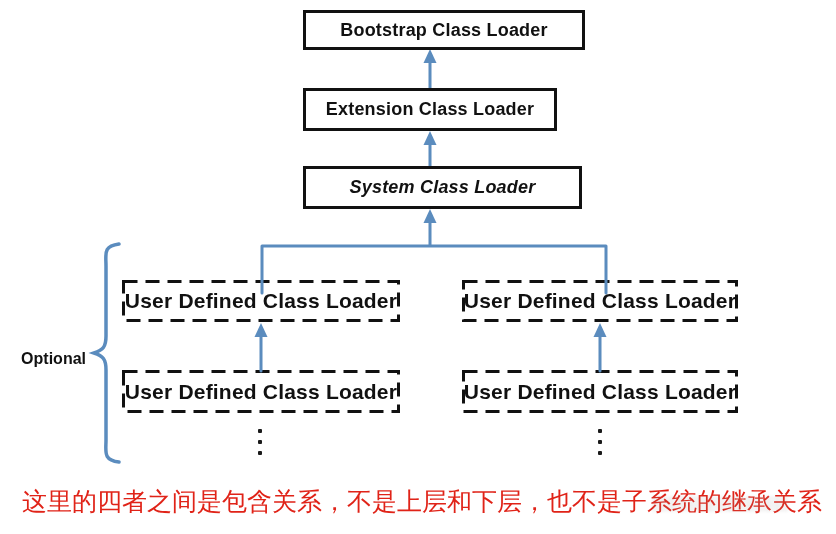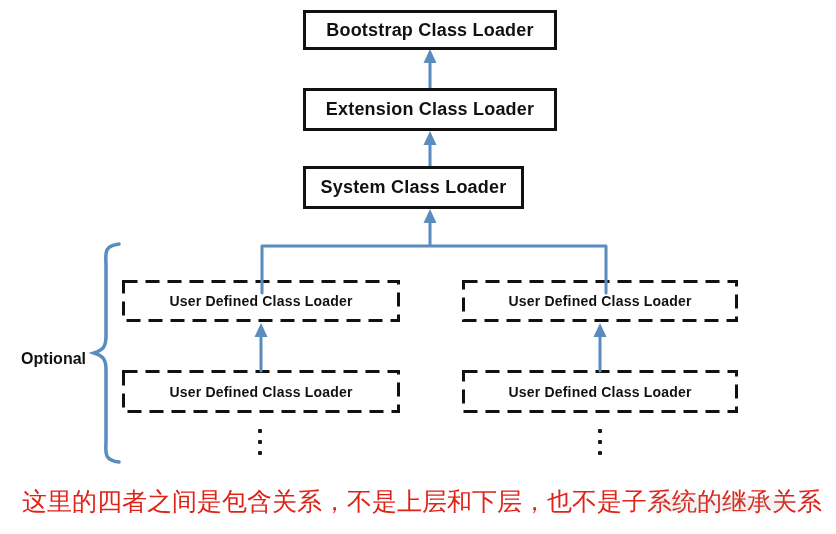"Bootstrap Class Loader" #box-bootstrap { width: 254px -> 282px }
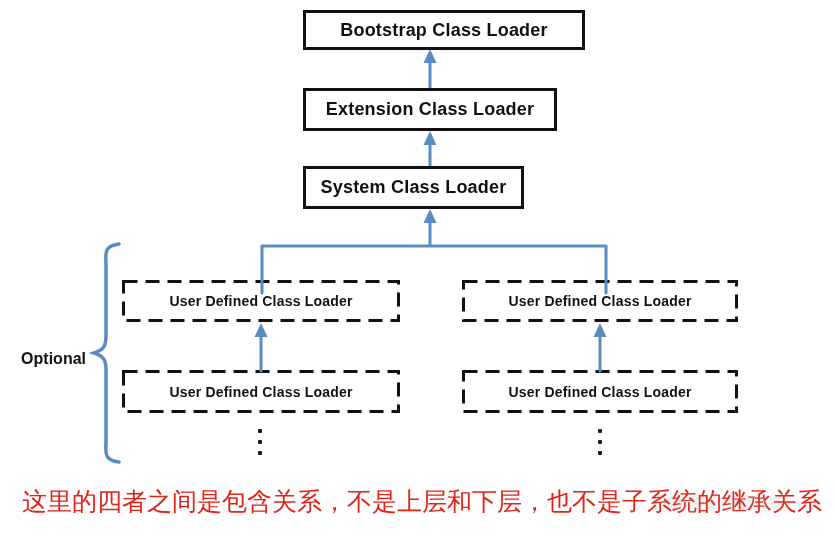"System Class Loader" #box-system { font-style: none -> italic; width: 221px -> 279px }
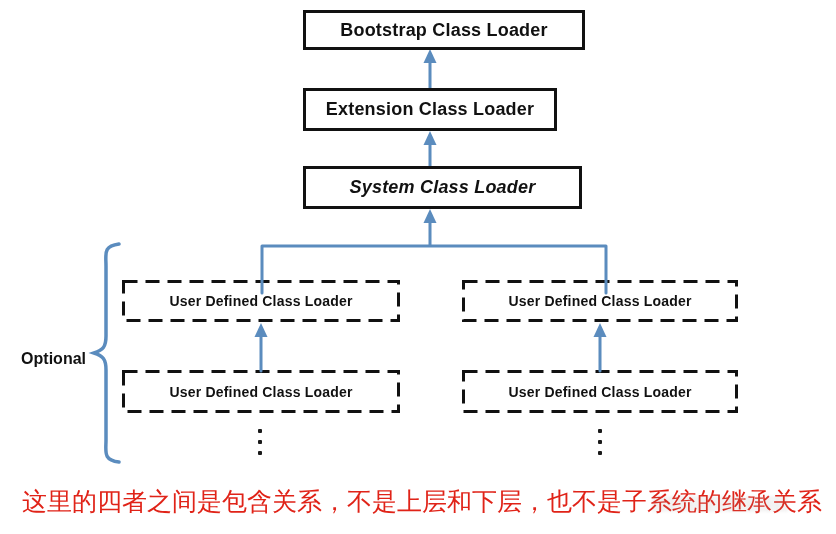"User Defined Class Loader" .box.dashed-label { font-size: 14px -> 21px }
